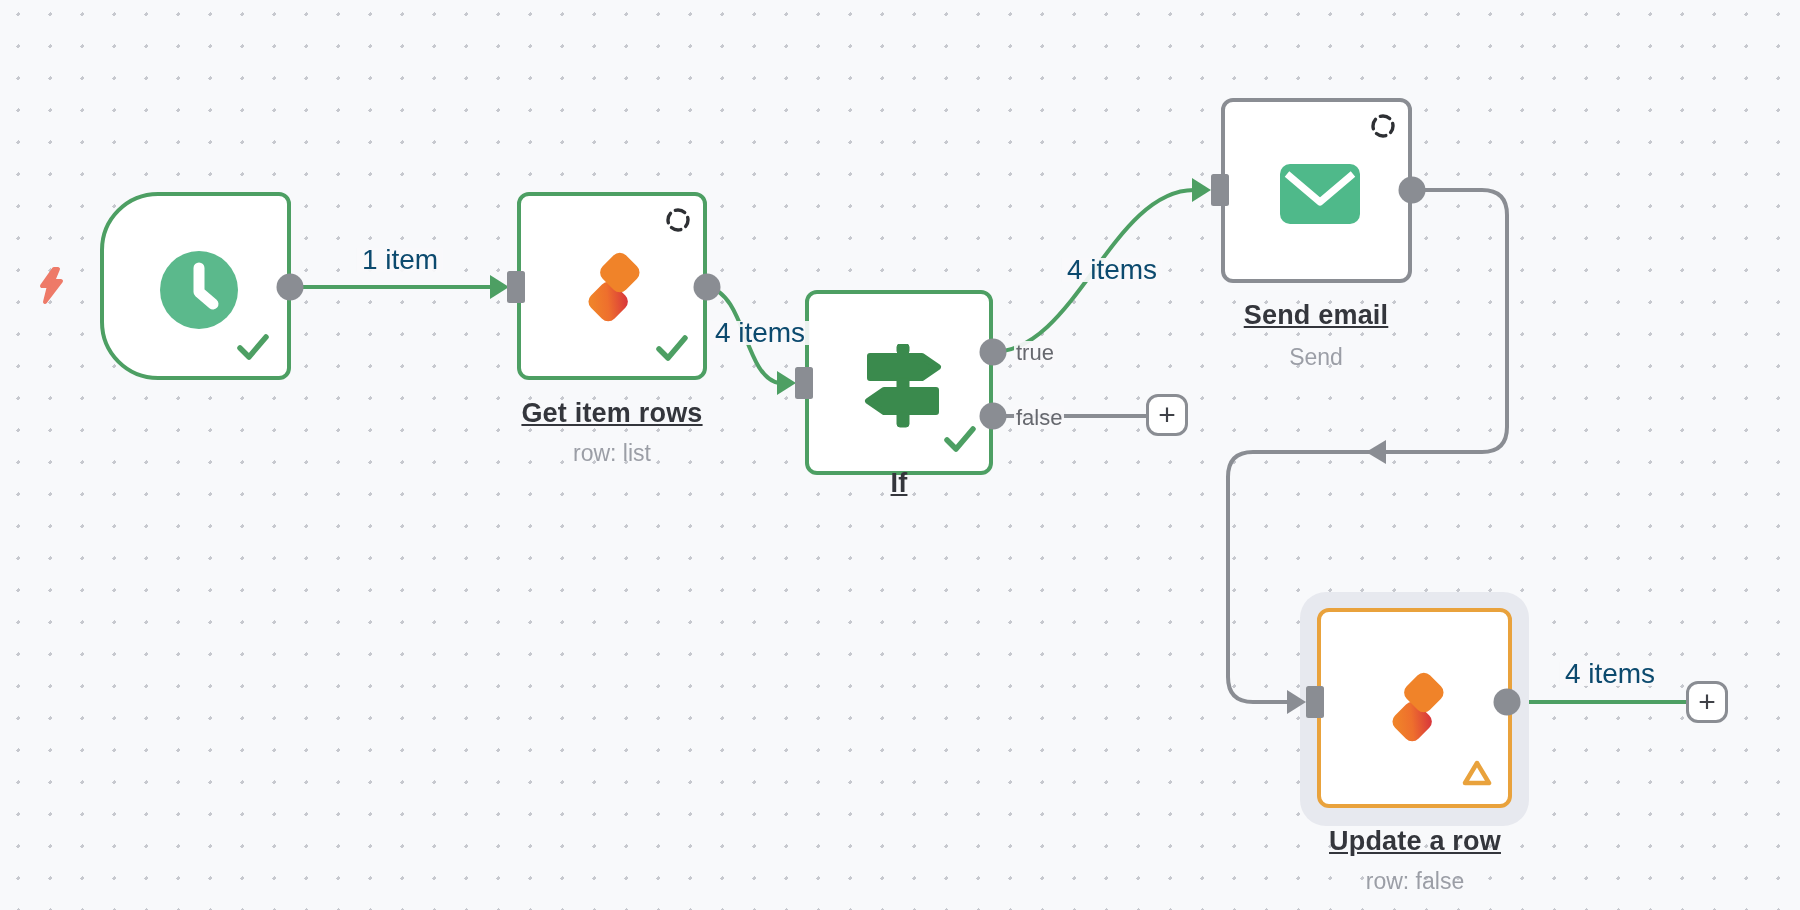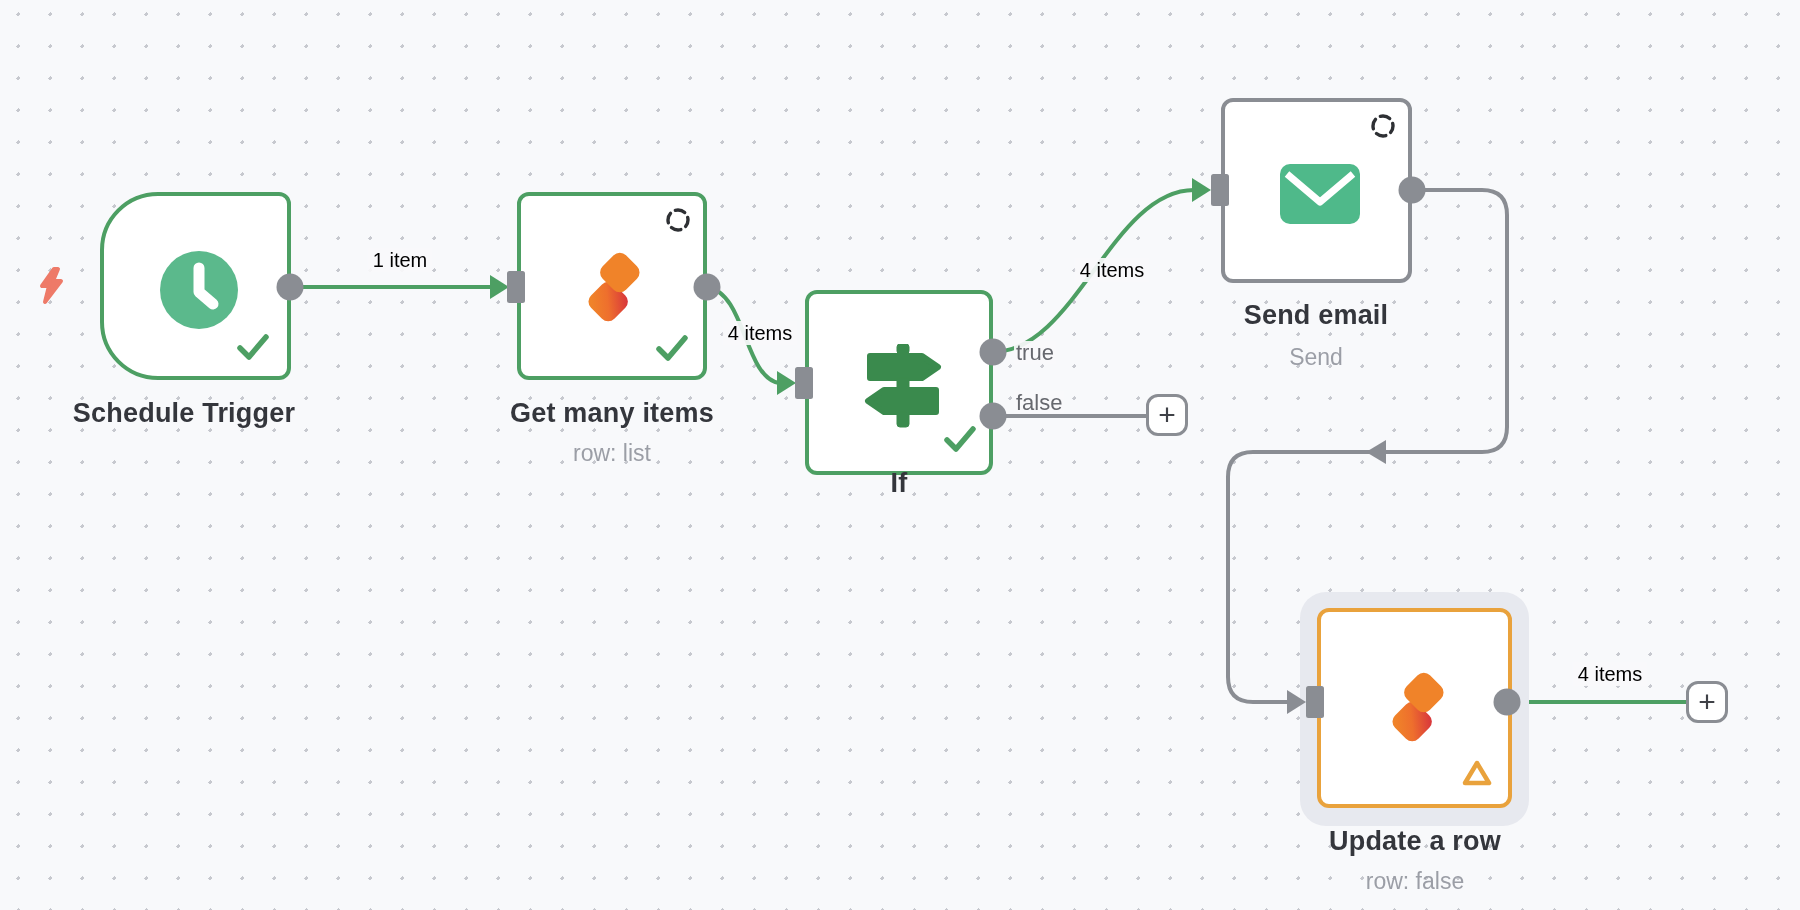"1 item" .conn-label { color: #000000 -> #0c4a6e; font-size: 20px -> 28px }
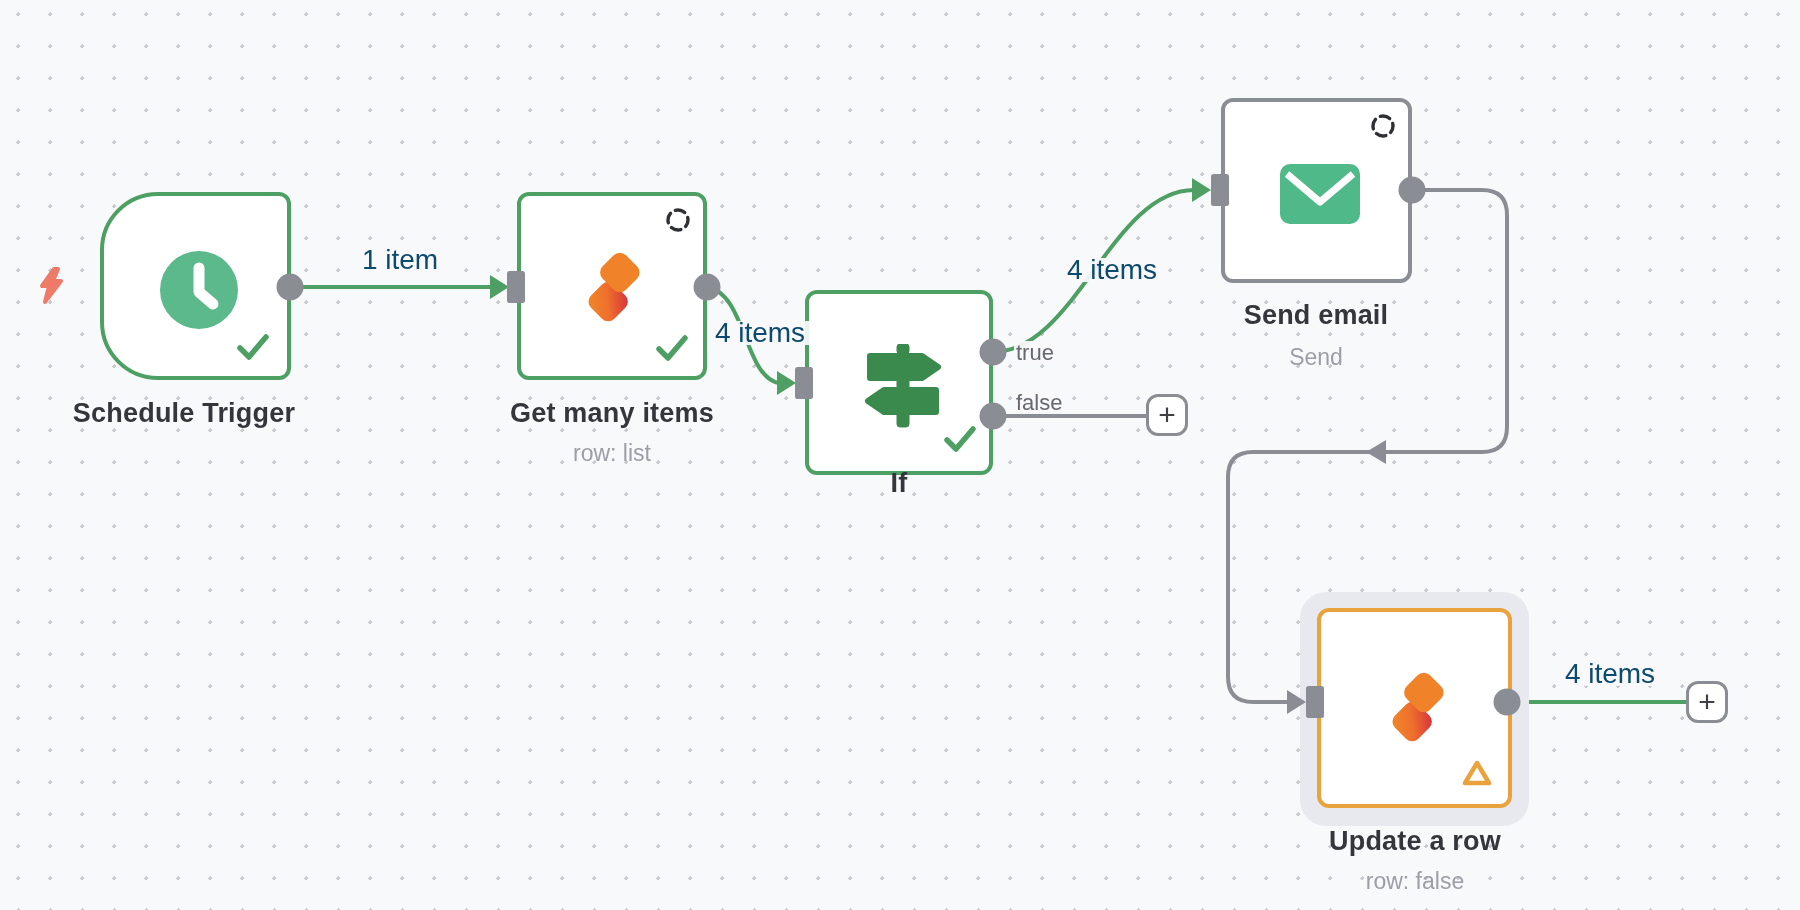"Send email" .node-label { text-decoration: none -> underline }
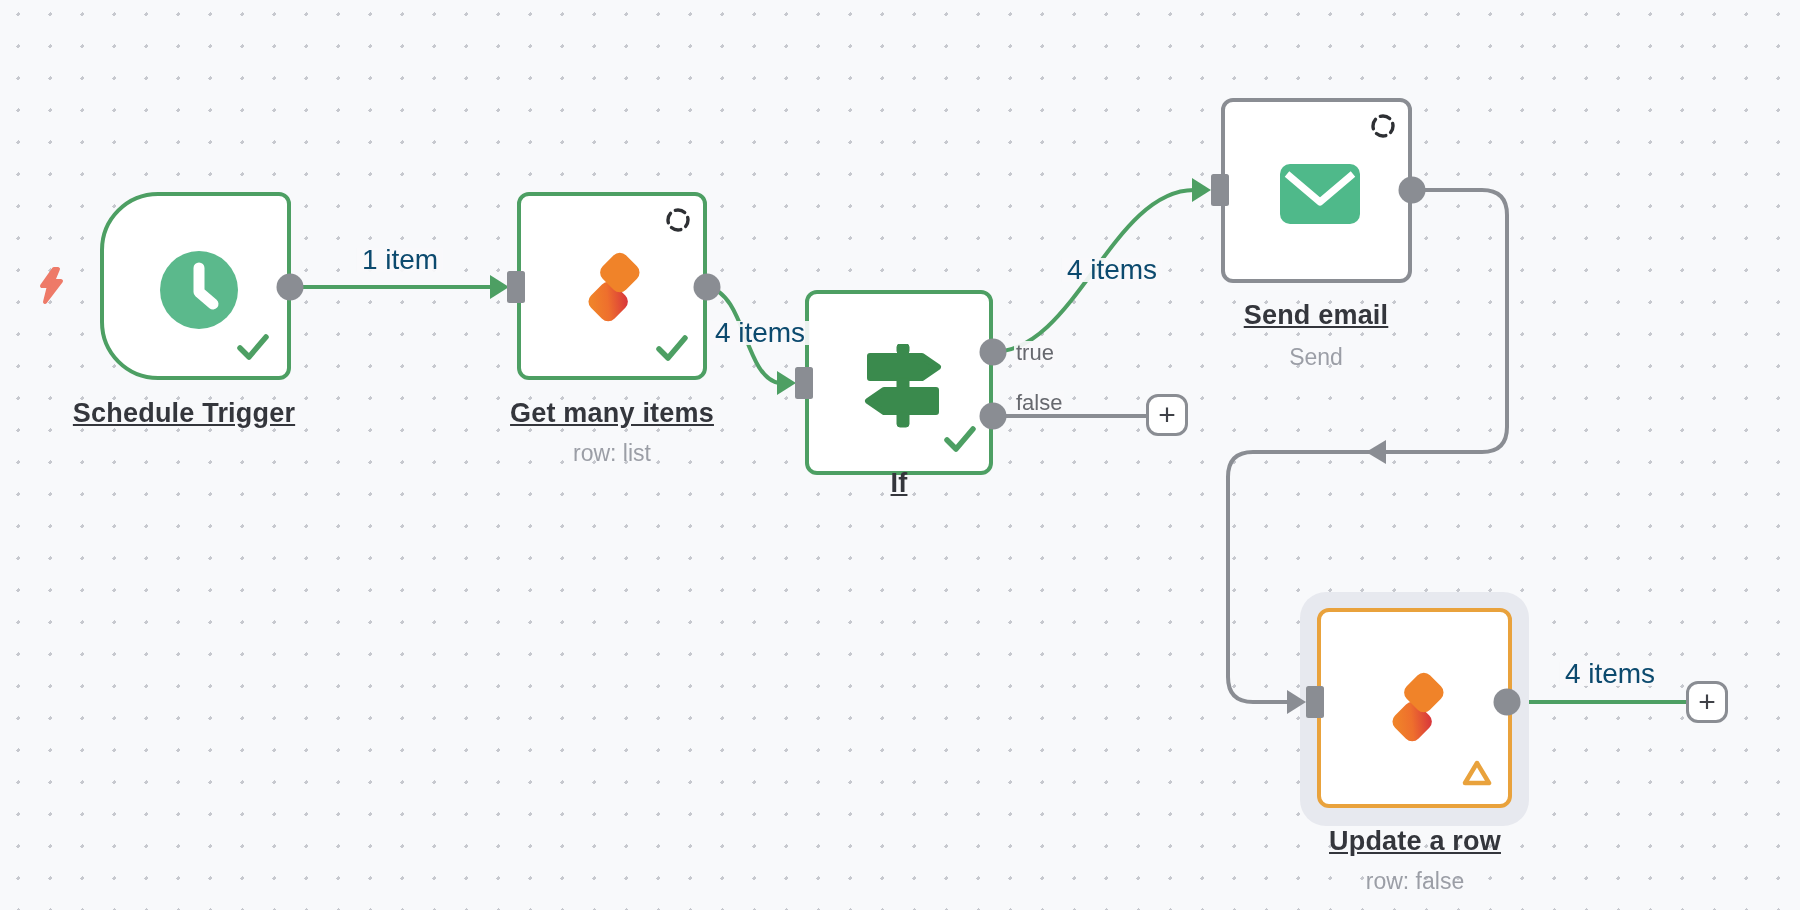"Schedule Trigger" div.node-label { html: <div>Schedule Trigger</div> -> none }
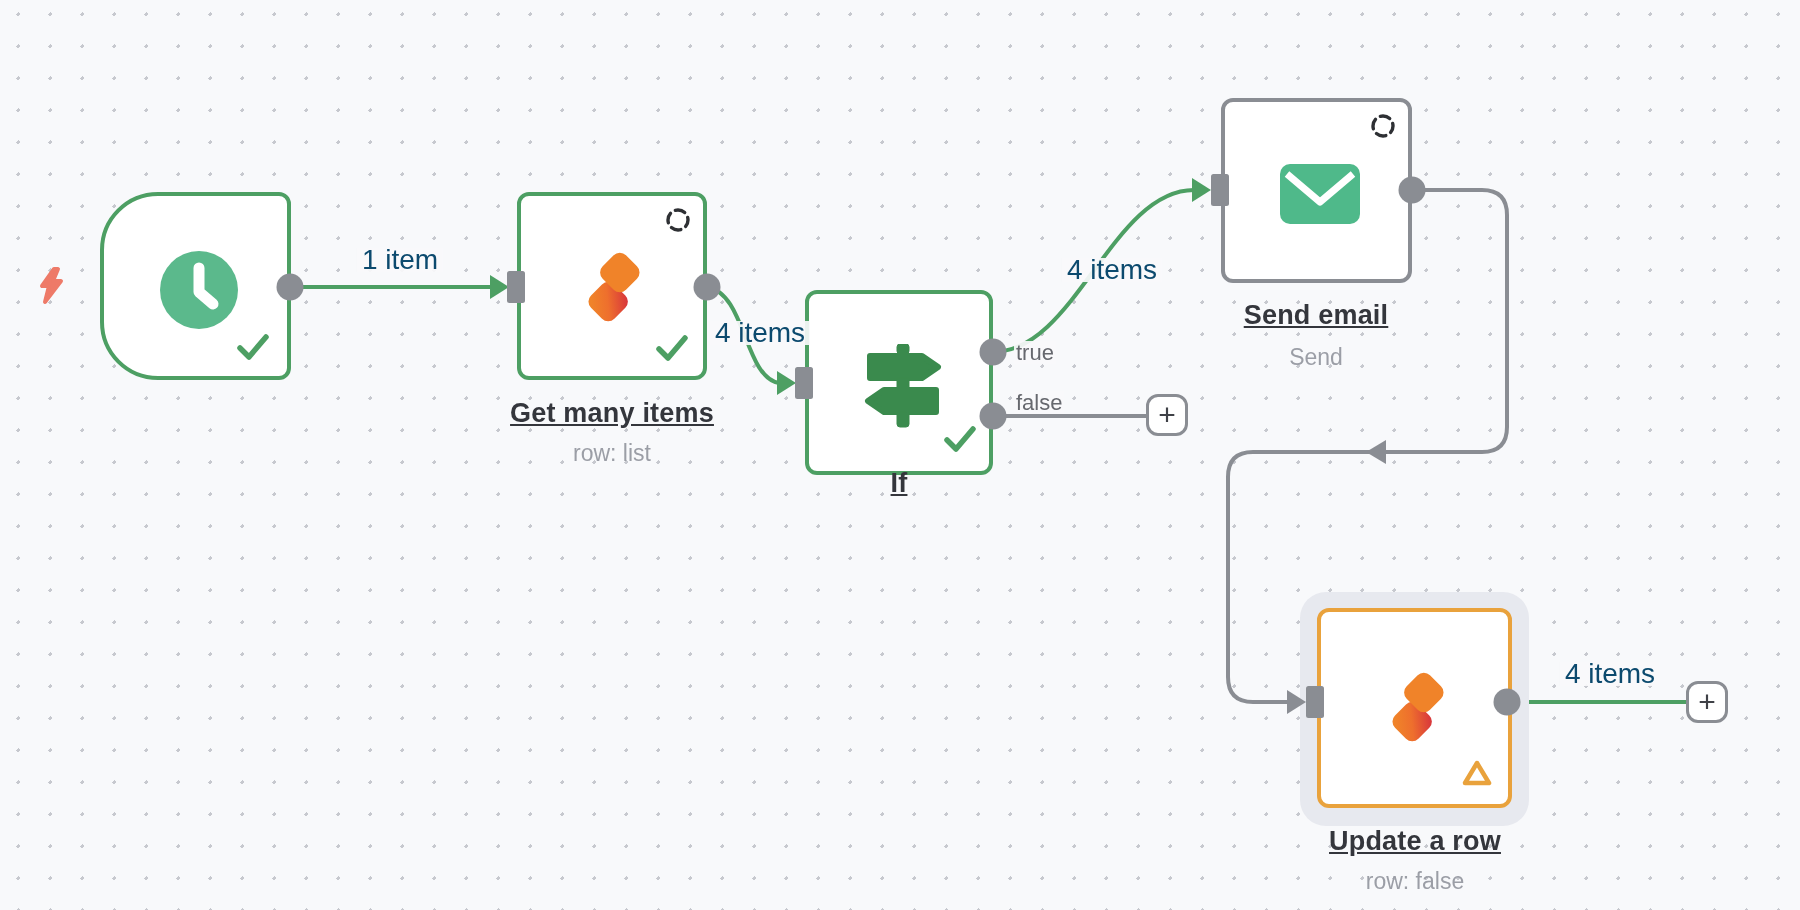"Get many items" div.node-label { text: many items -> item rows }
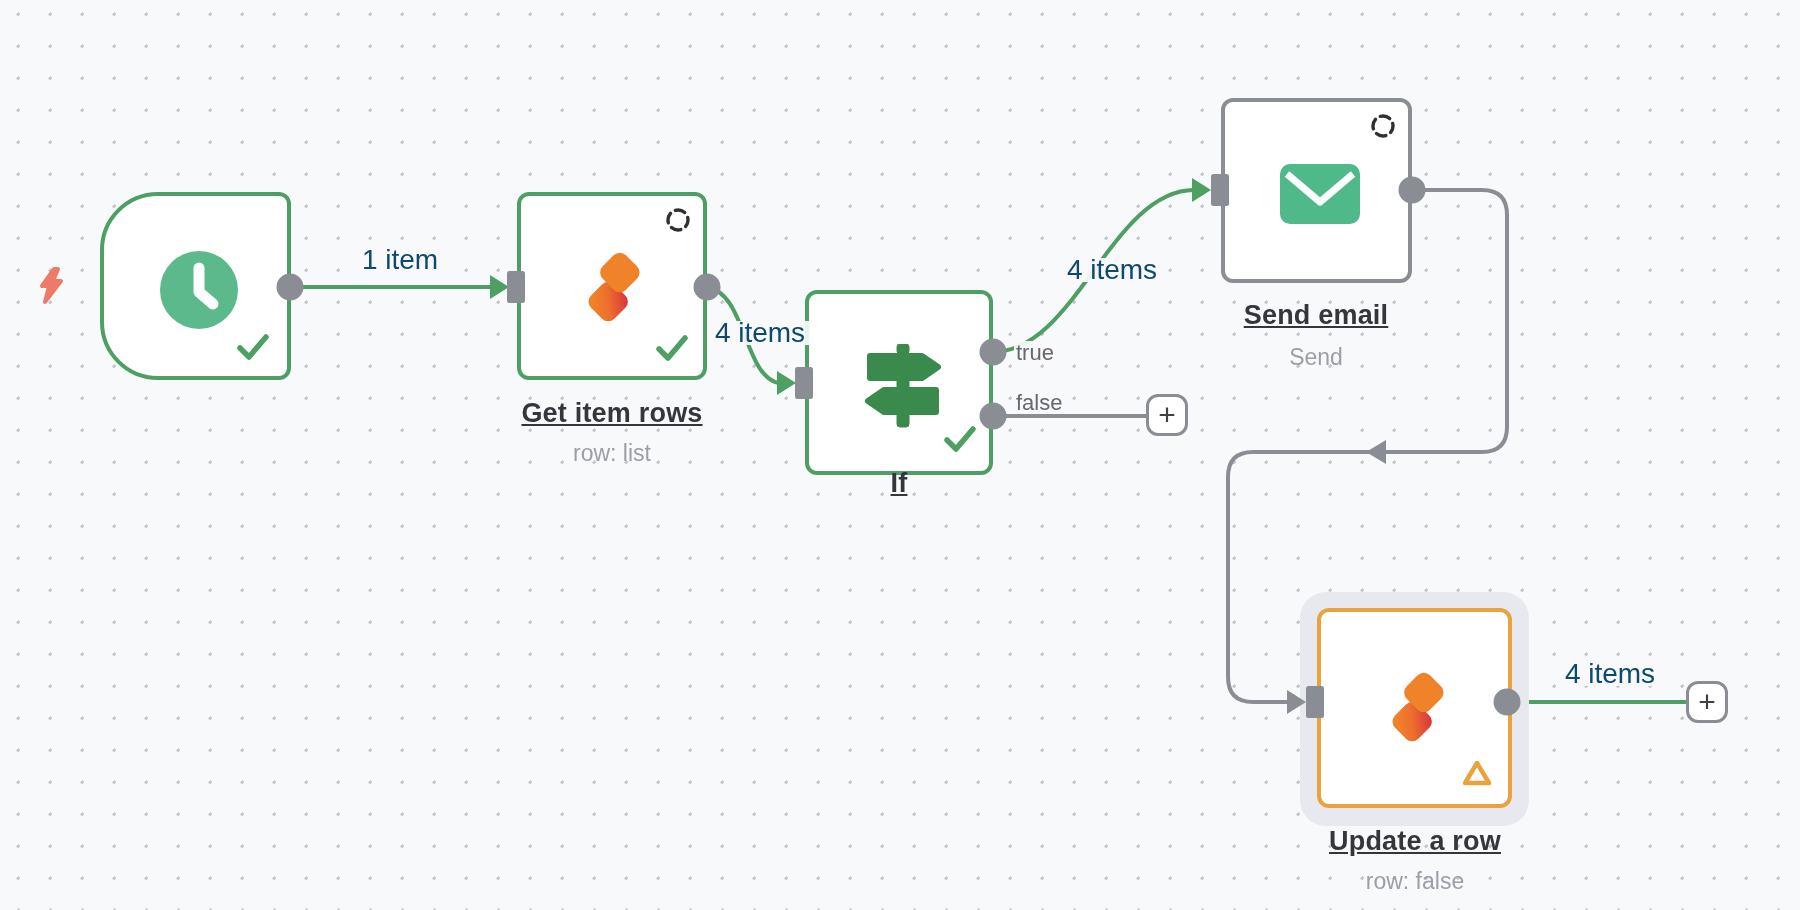"false" div.port-label { top: 391px -> 406px }
